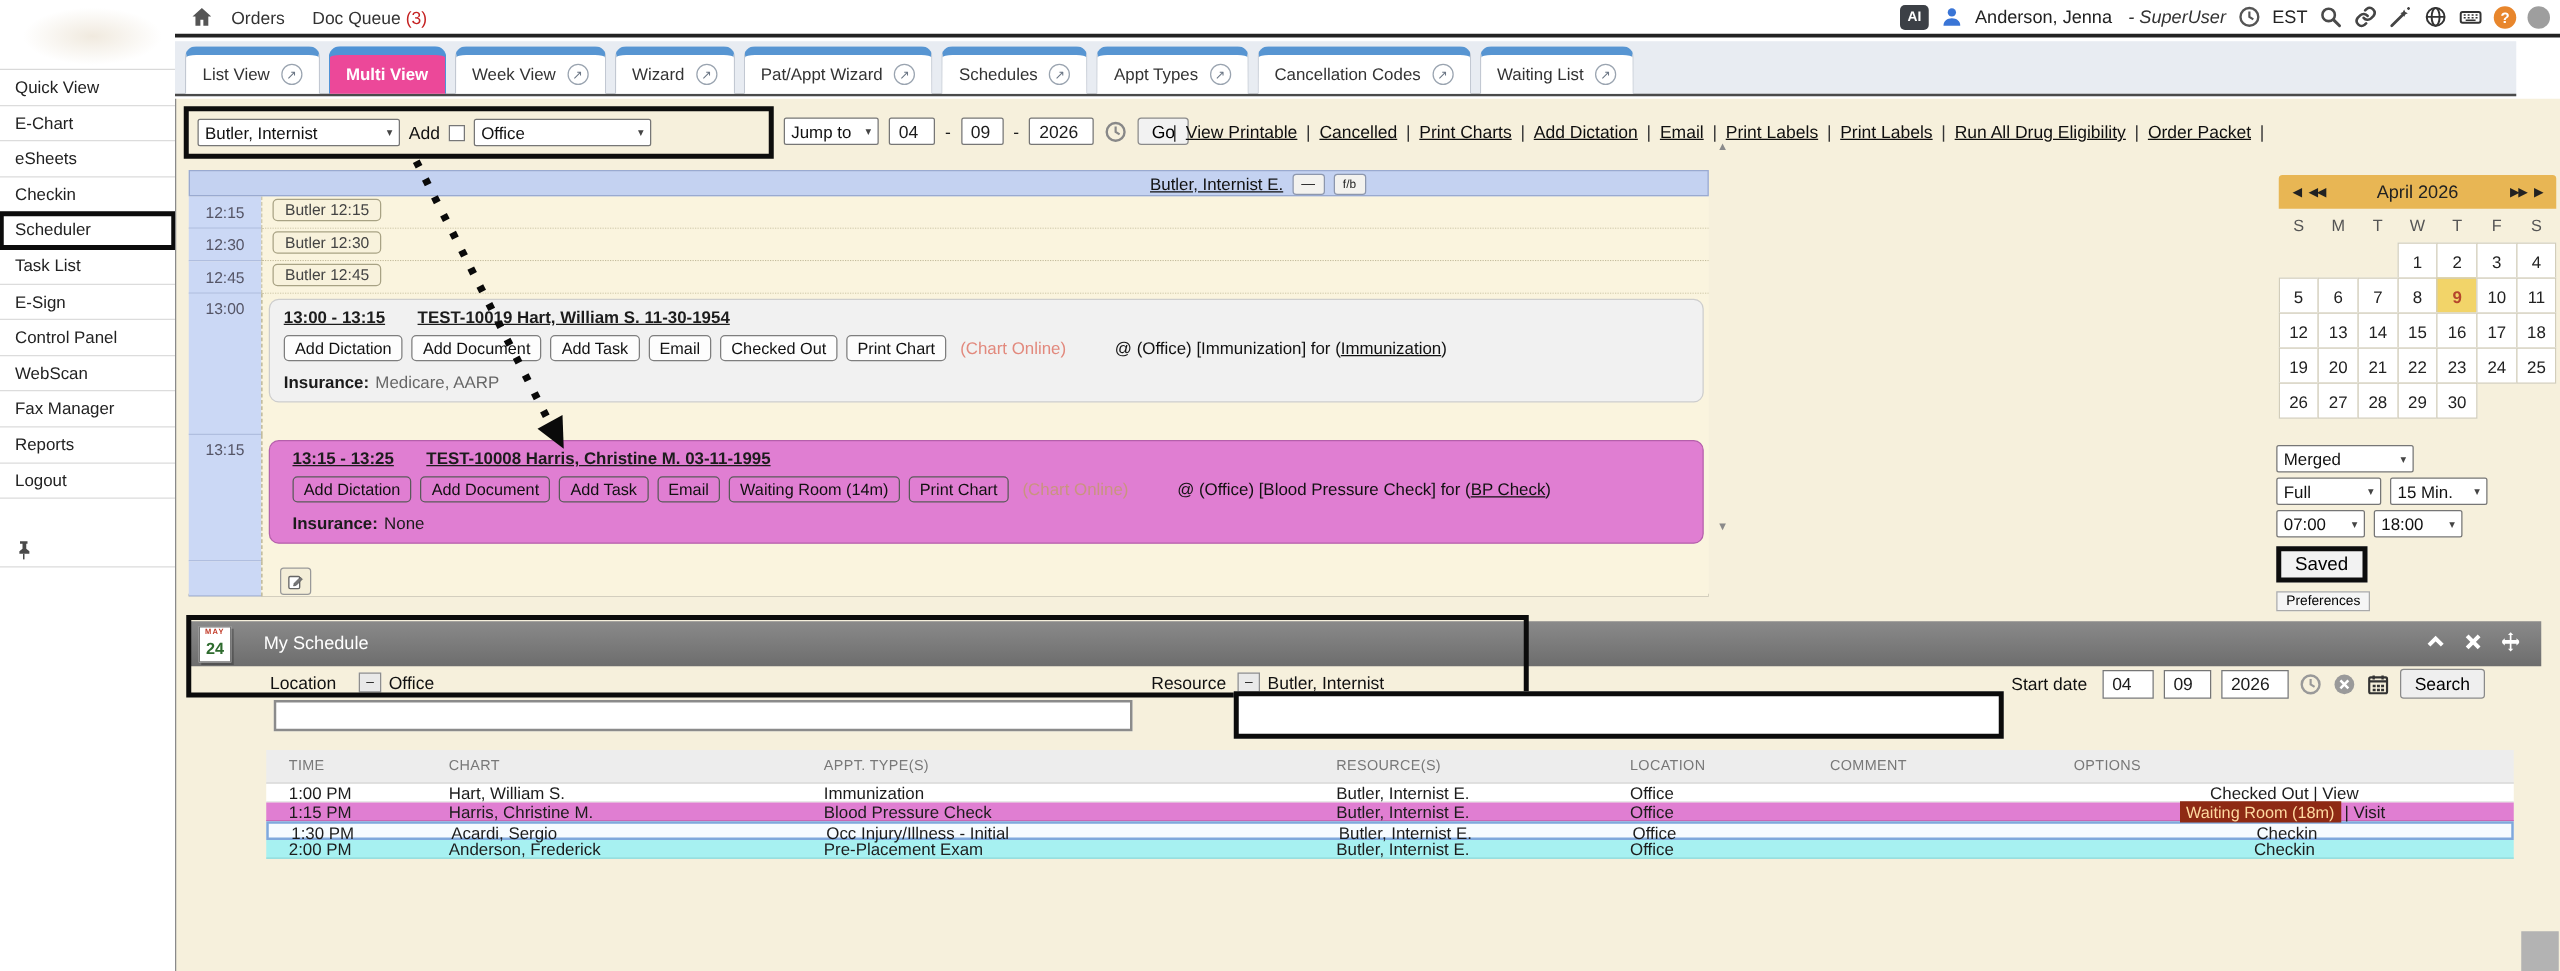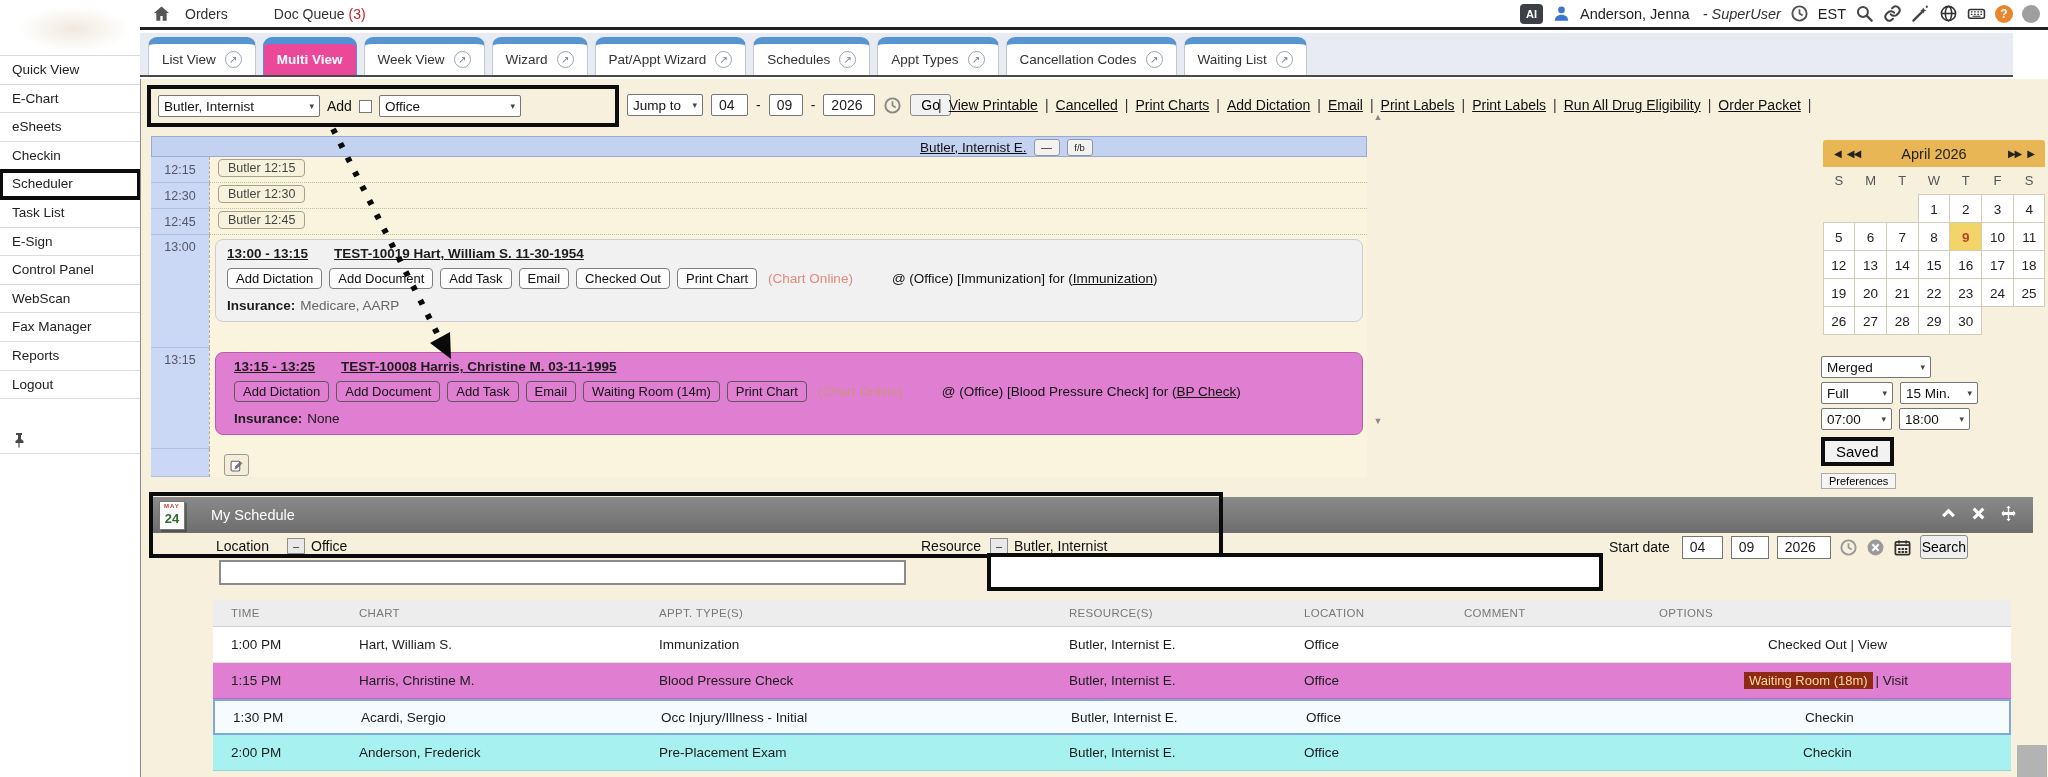"Doc Queue (3)" #topbar .tb-item { margin-left: 24px -> none }
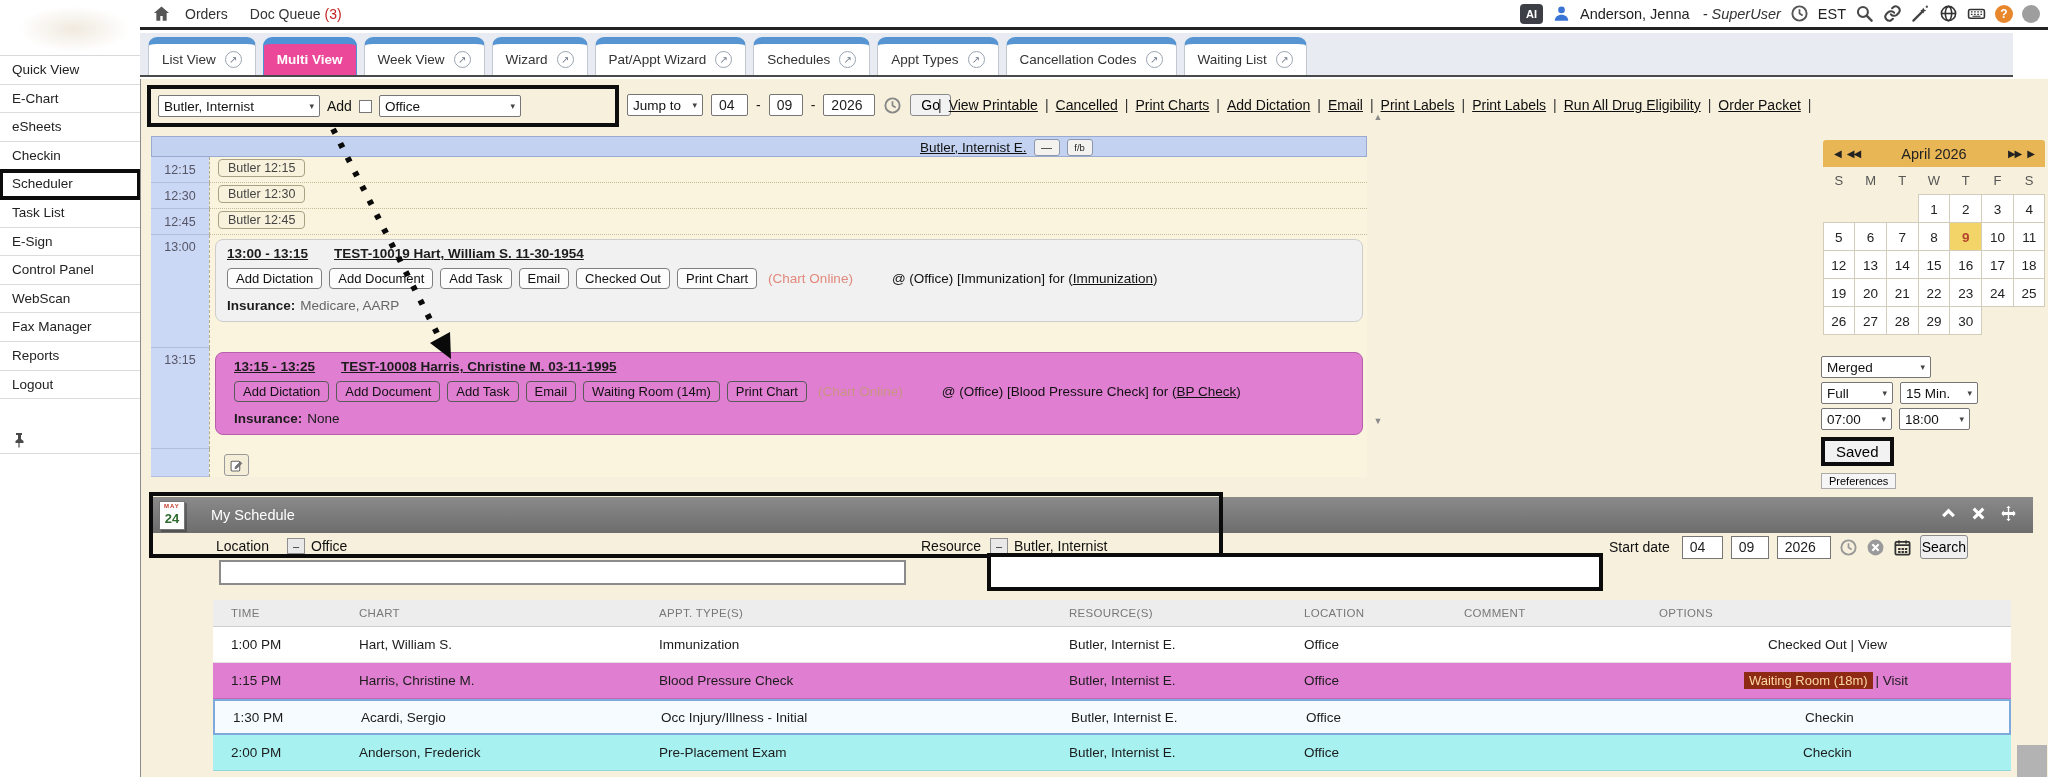"Full" .w-full { width: 72px -> 84px }
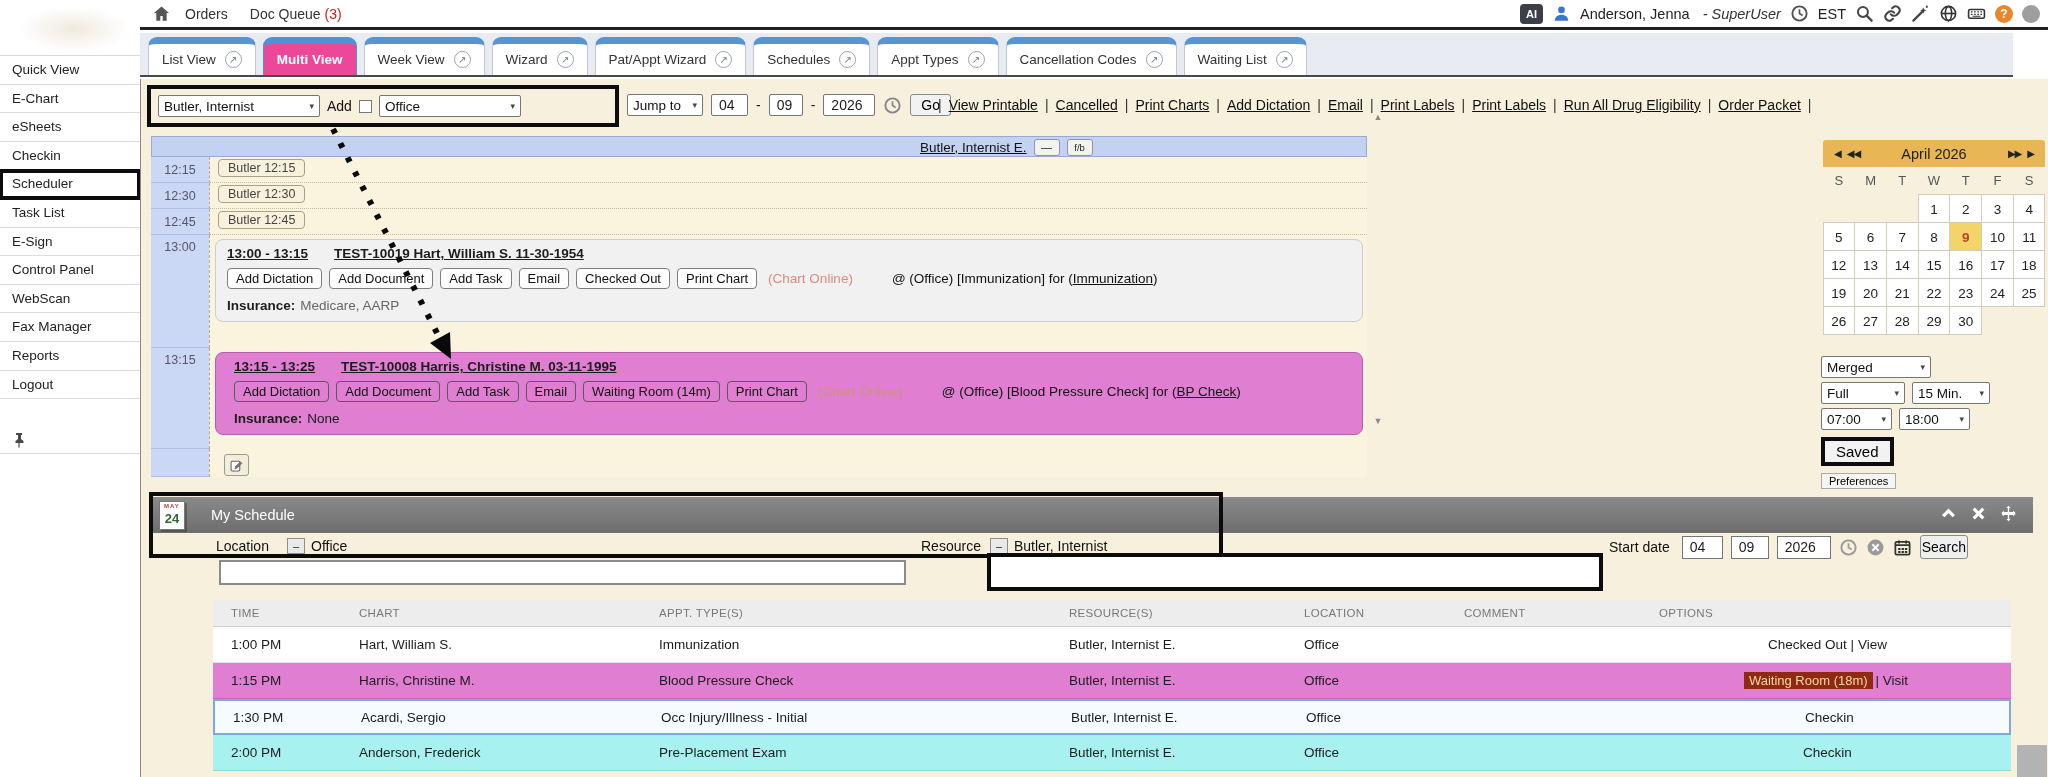"Search" .search-btn { padding: 3px 1px -> 3px 11px }
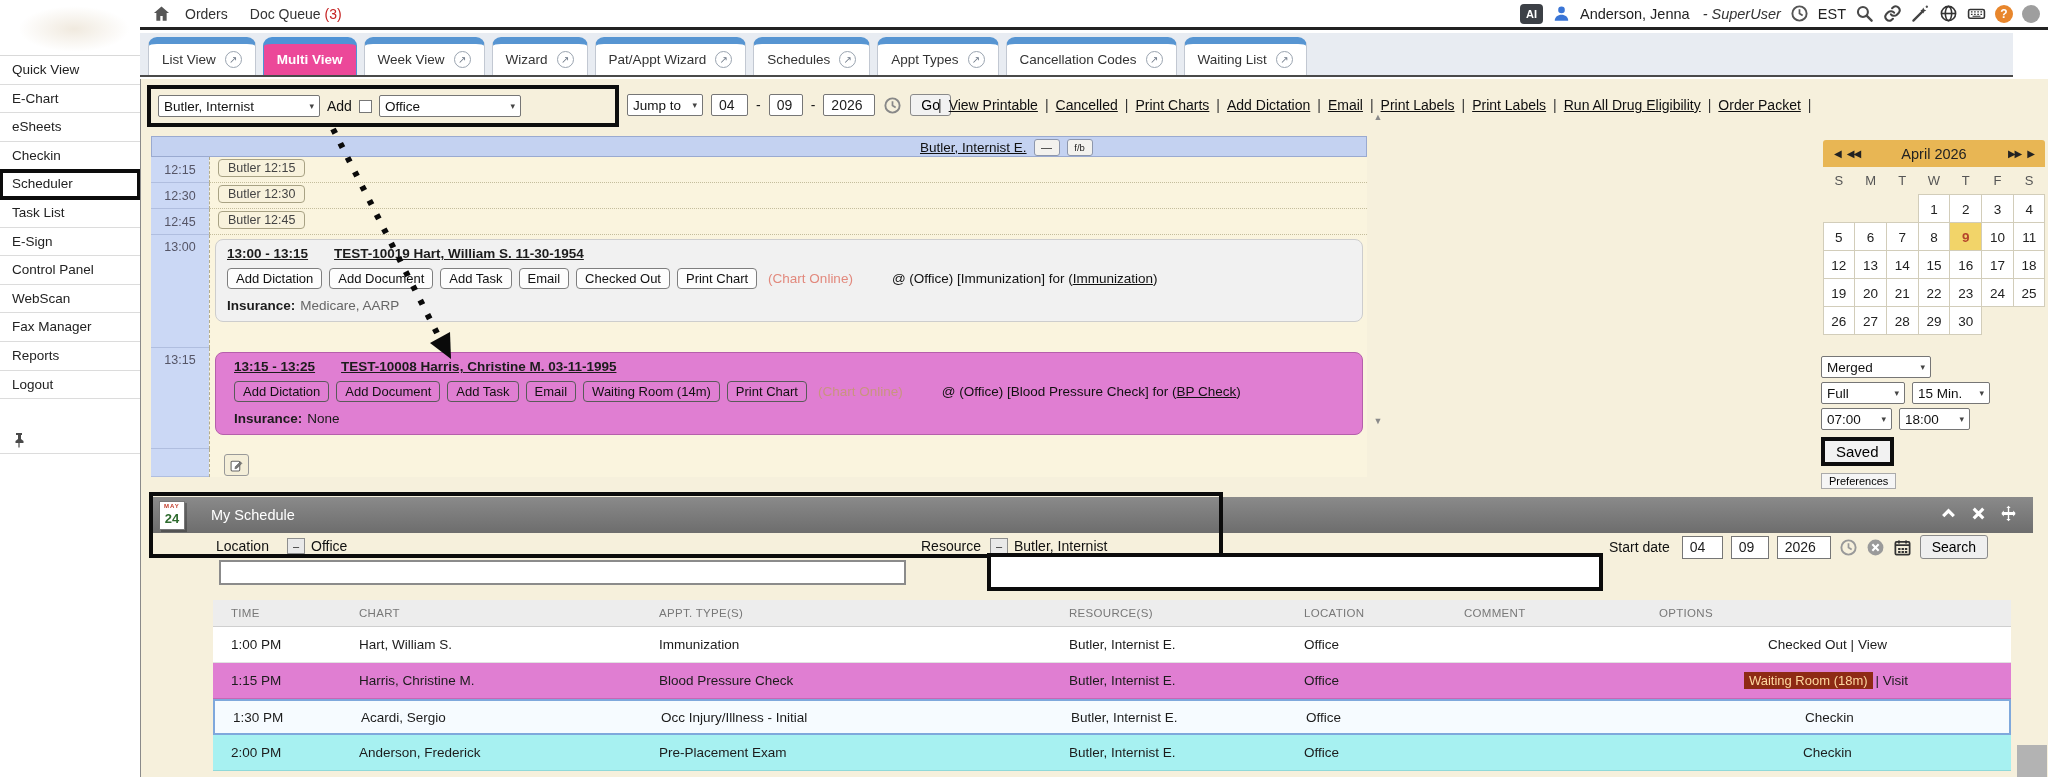"1:00 PM" .trow { height: 36px -> 15px }
